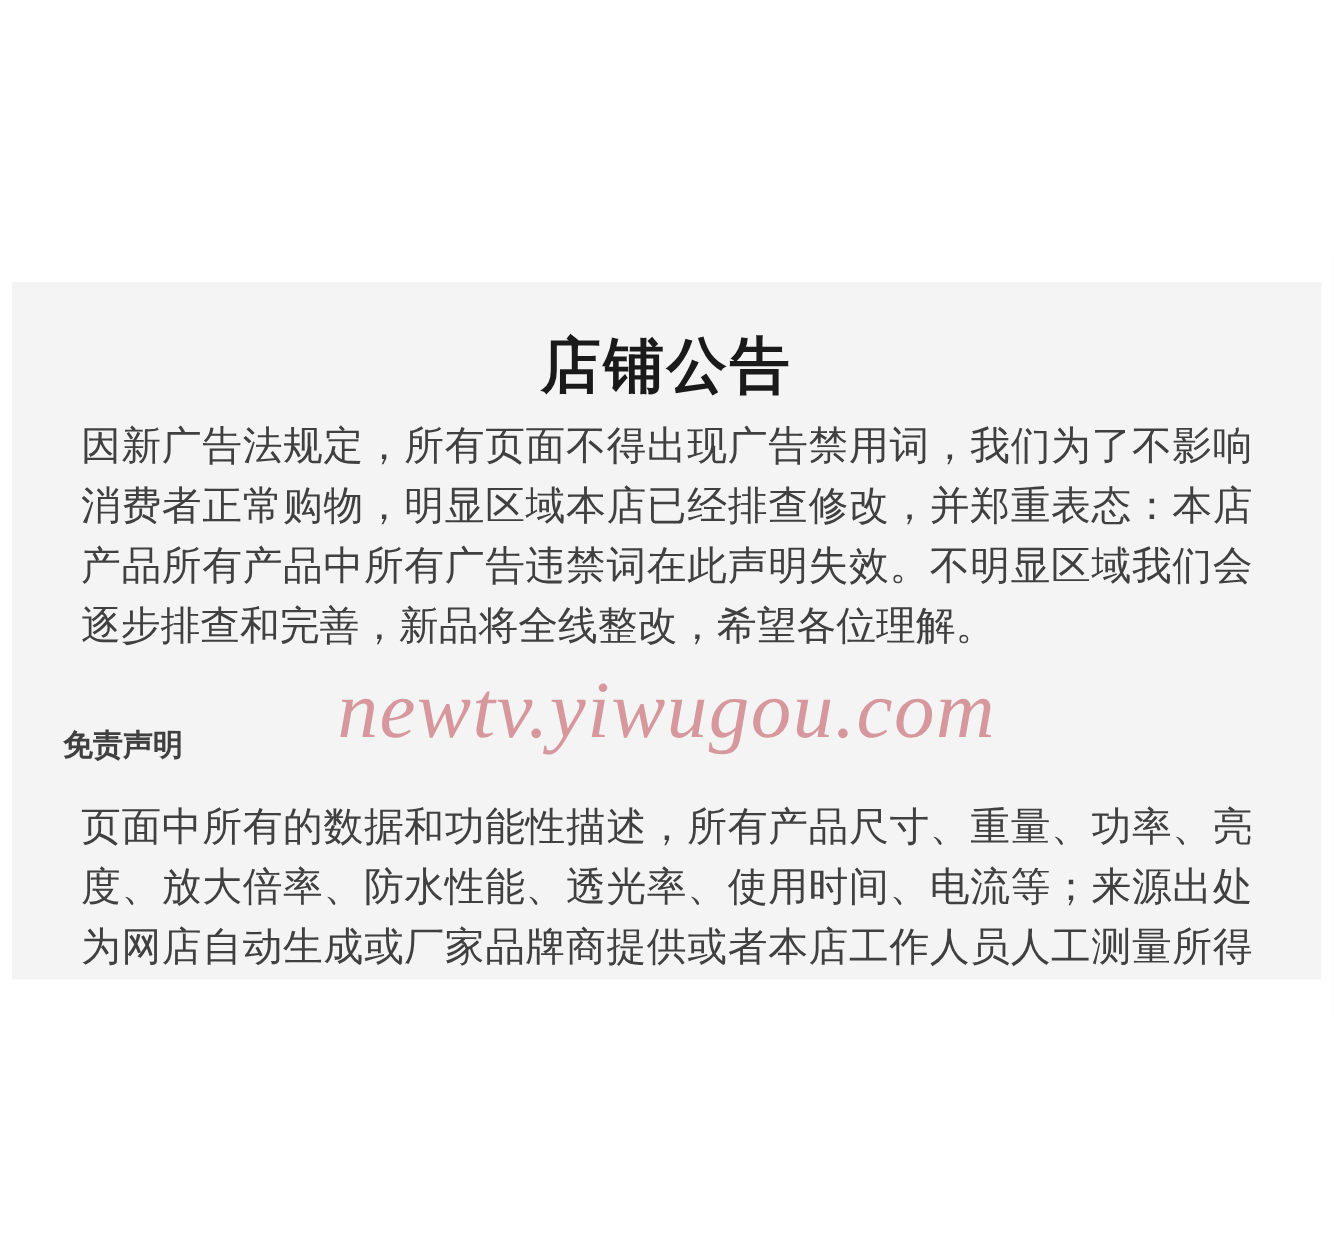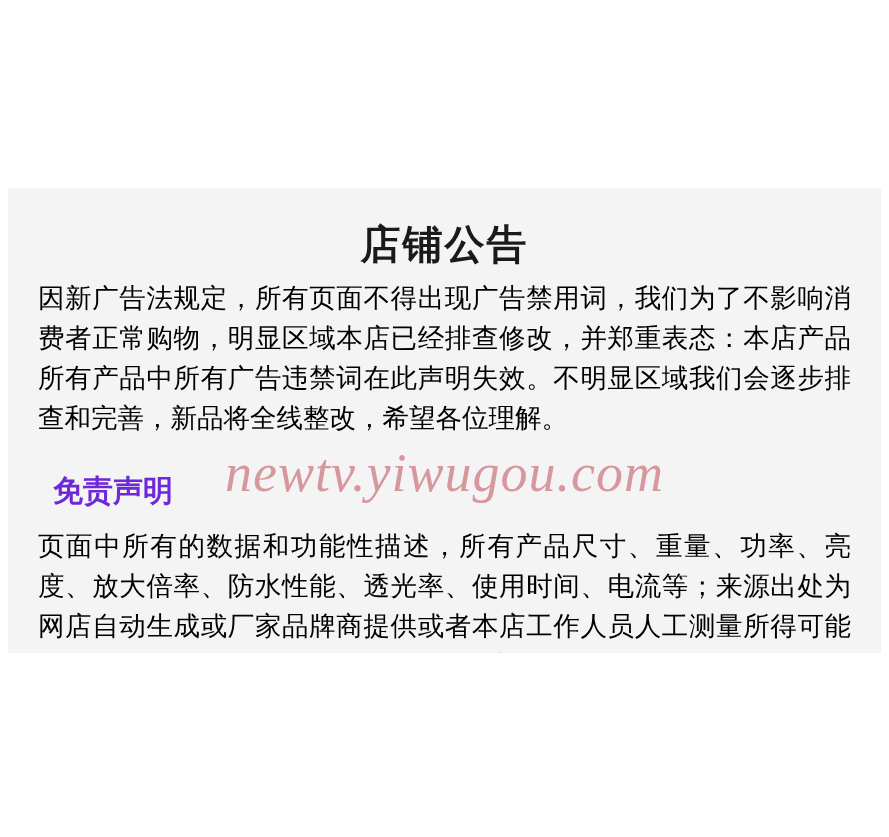"因新广告法规定，所有页面不得出现广告禁用词，我们为了不影响消费者正常购物，明显区" .para { color: #000000 -> #404040; margin: 0 -> 16px }
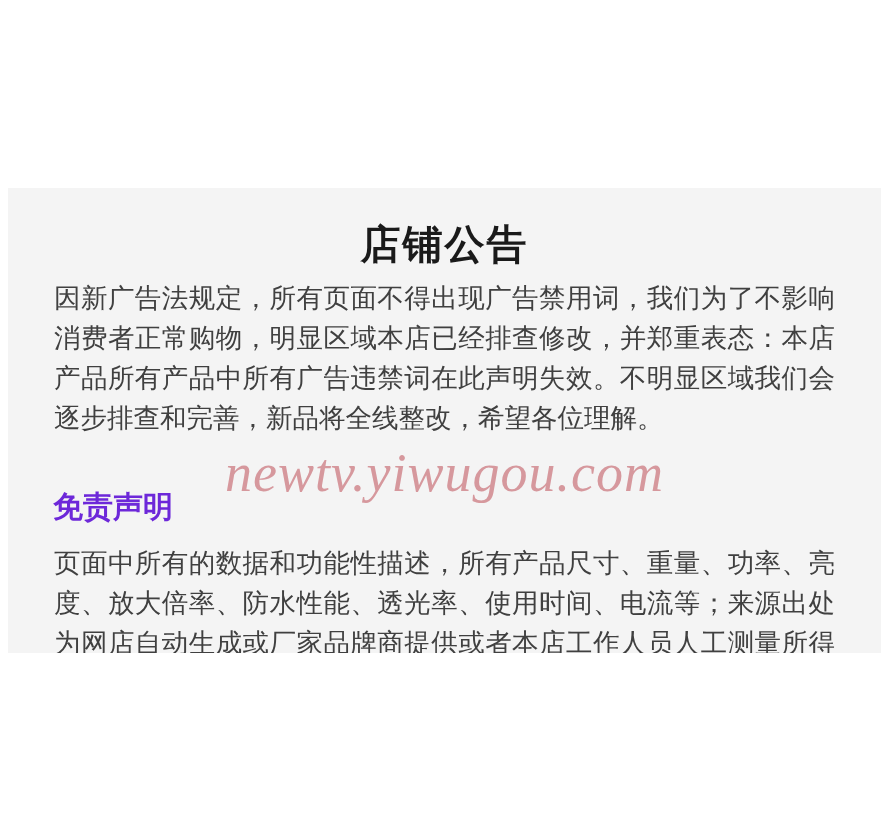"免责声明" .subhead { color: #6d28d9 -> #404040; font-size: 30px -> 20px; margin: 15px -> 4px }
